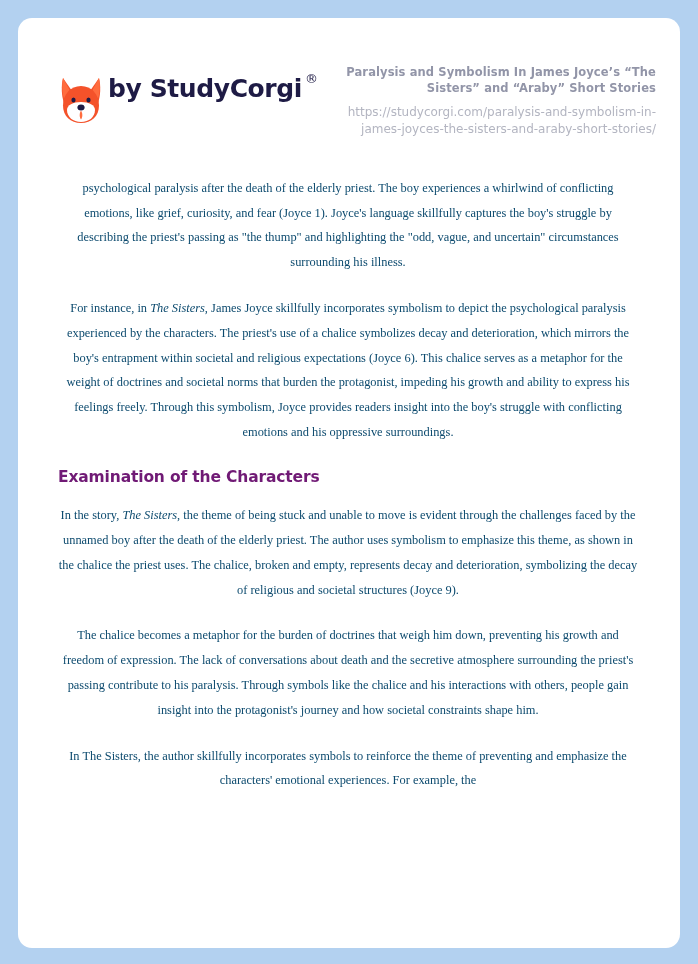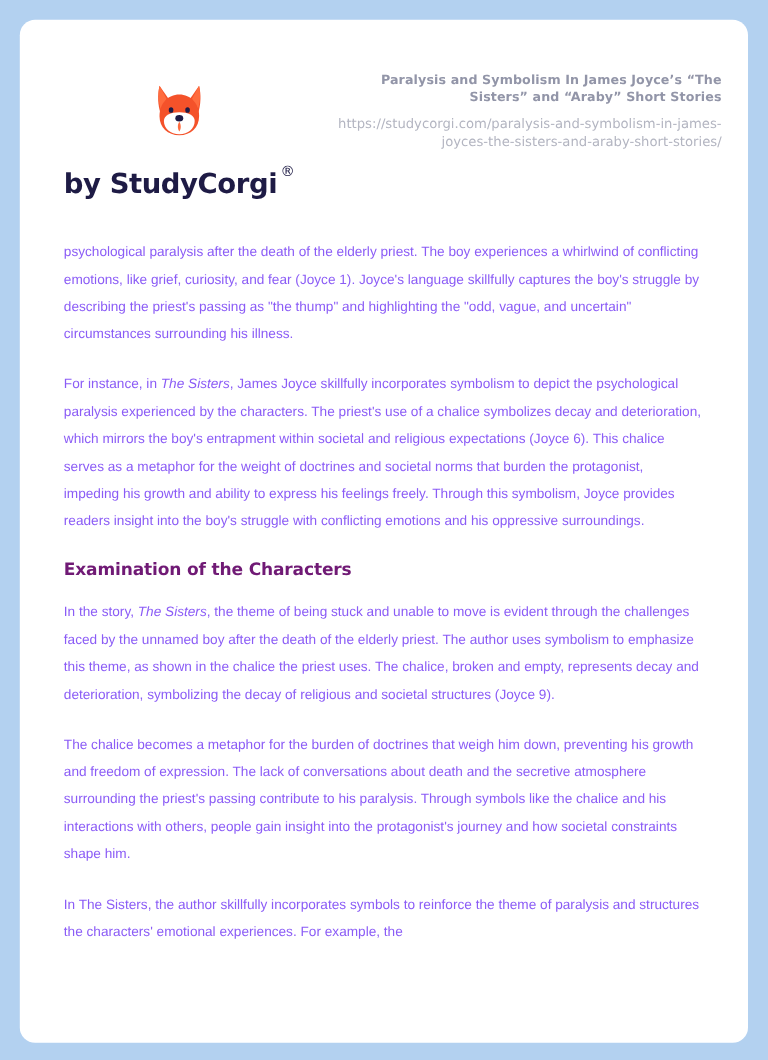"by StudyCorgi" .brand { align-items: center -> flex-start; flex-direction: column -> none; gap: 28px -> 4px }
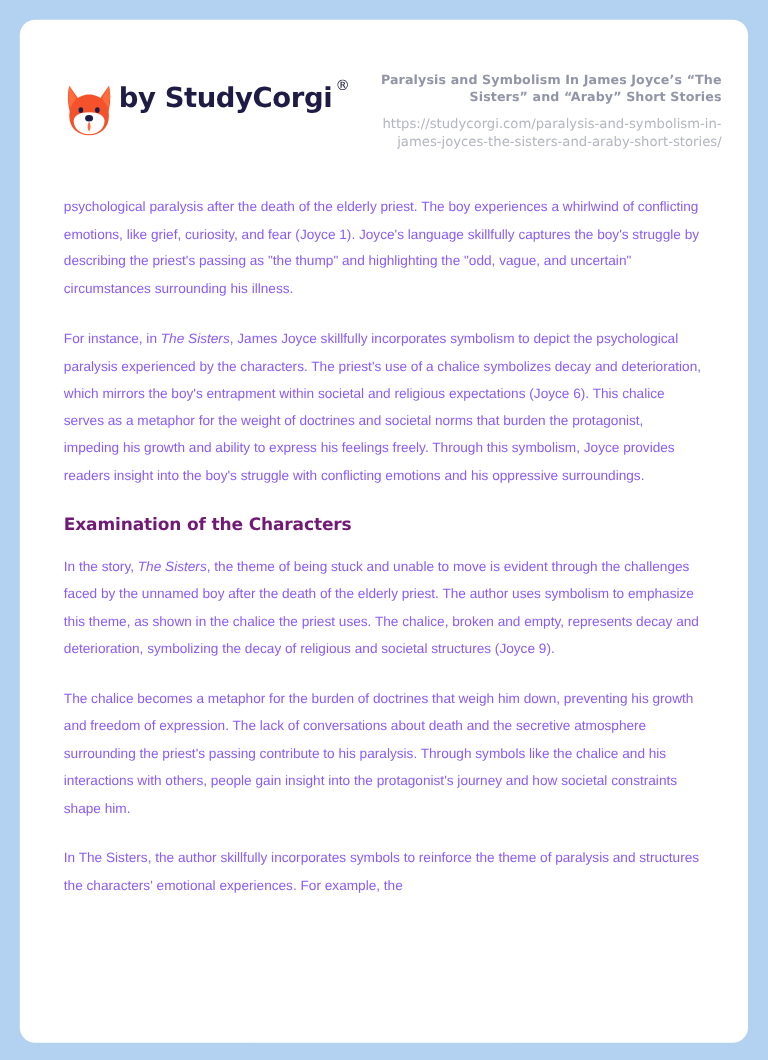"psychological paralysis after the death" .para { color: #8b5cf6 -> #0c4a6e; font-family: Liberation Sans, sans-serif -> Liberation Serif, serif; text-align: left -> center }
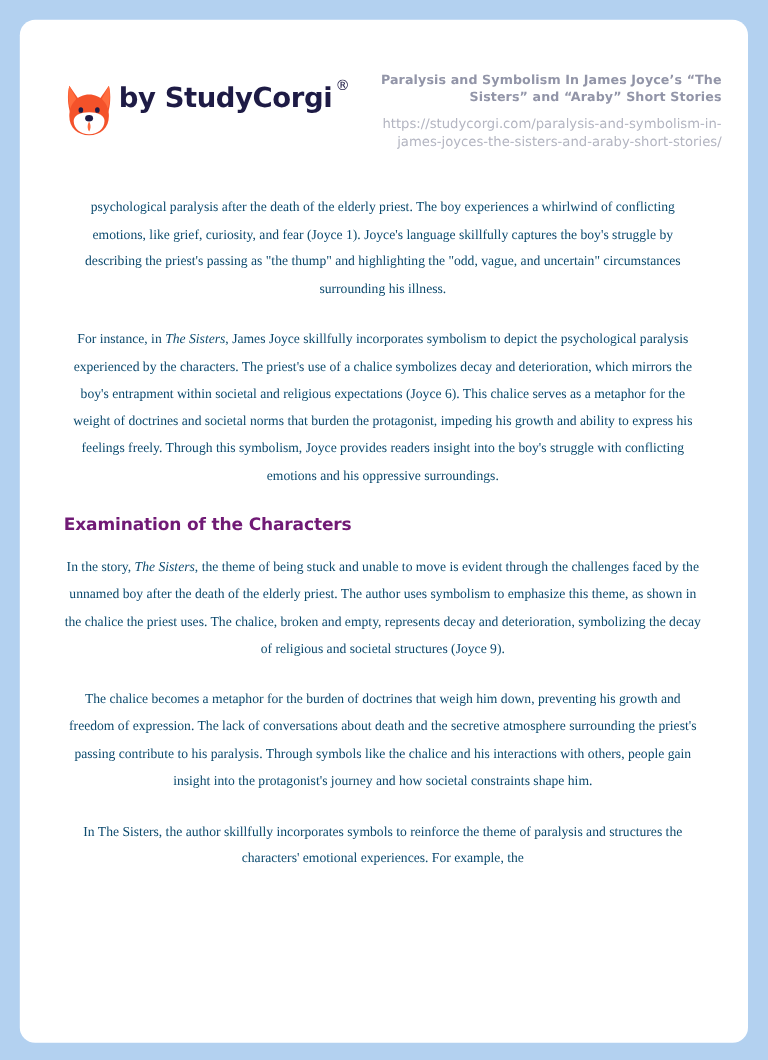"In The Sisters, the author" p.para { text: paralysis and structures -> preventing and emphasize }
